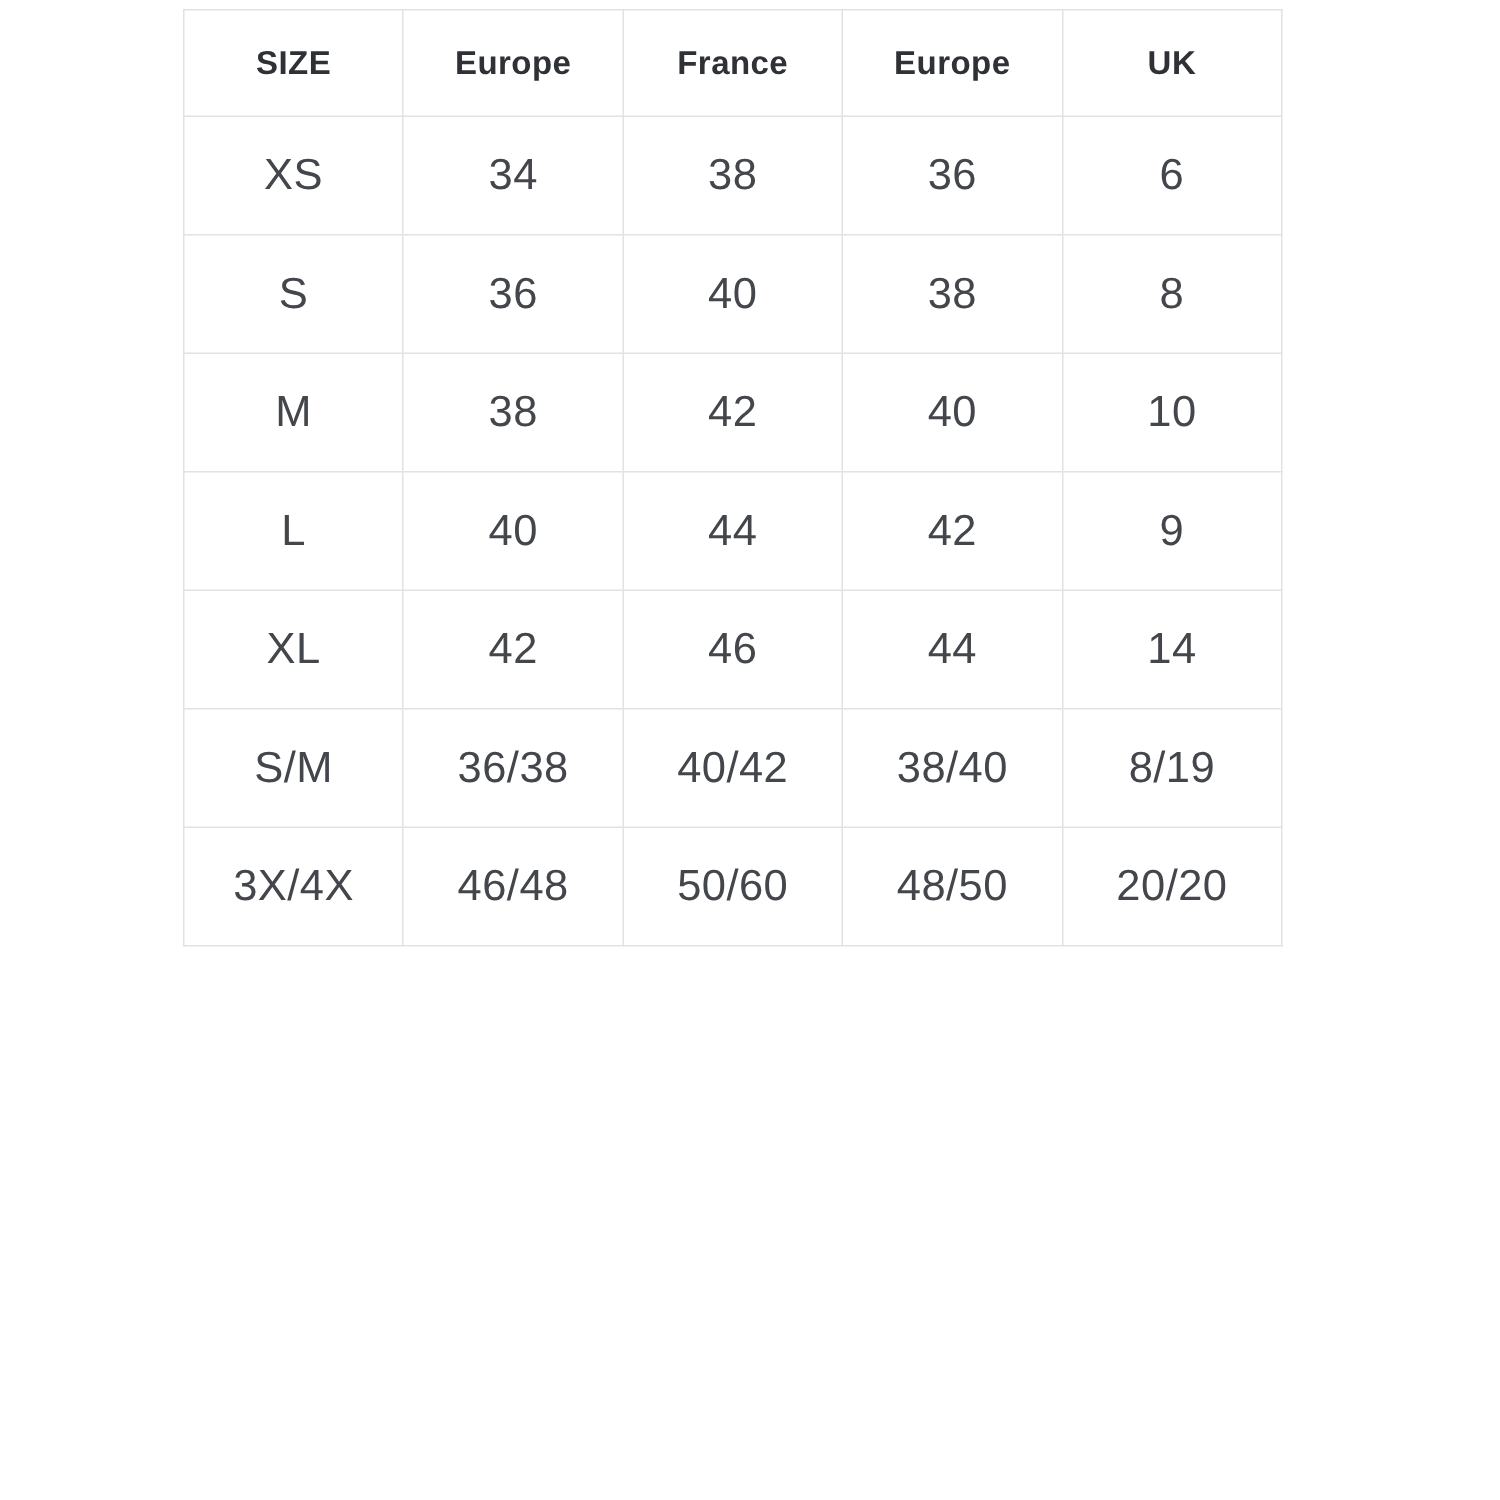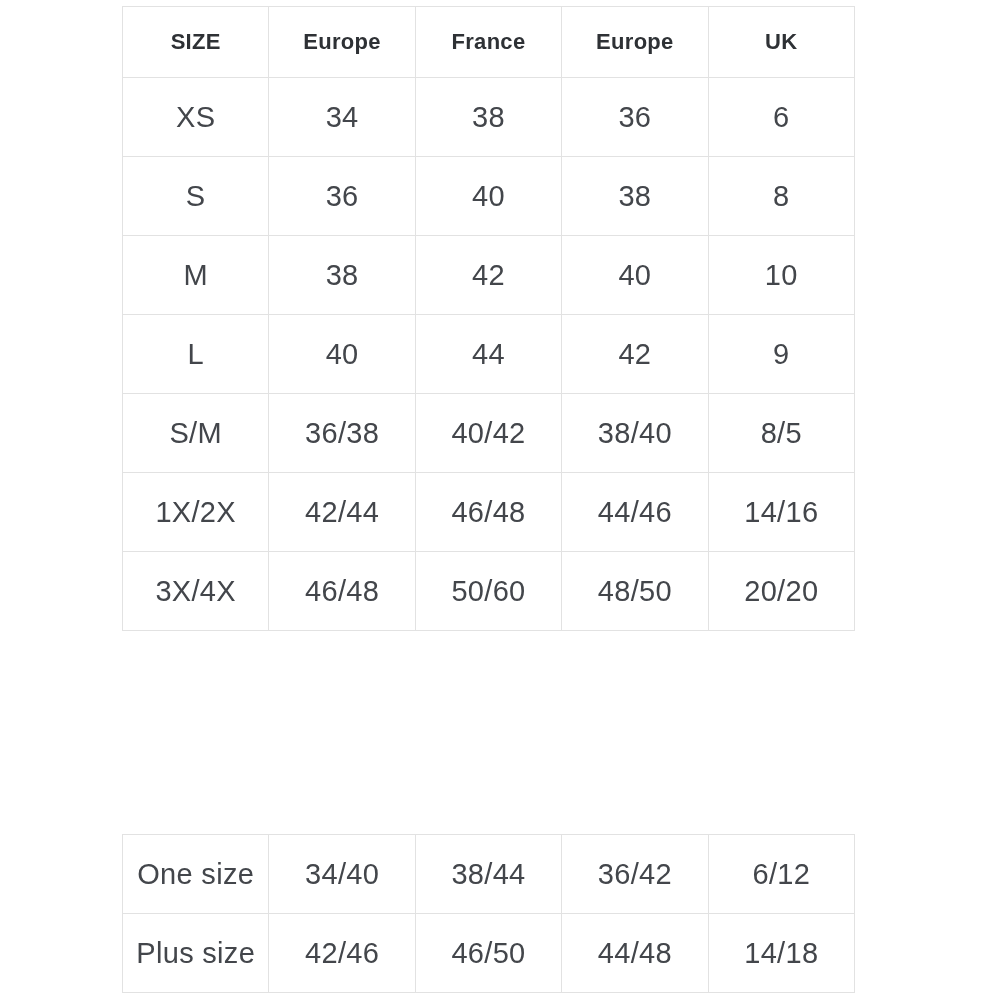"XL" tr { html: none -> <tr> <td>XL</td> <td>42</td> <td>46</td> <td>44</td> <td>14</td> </tr> }
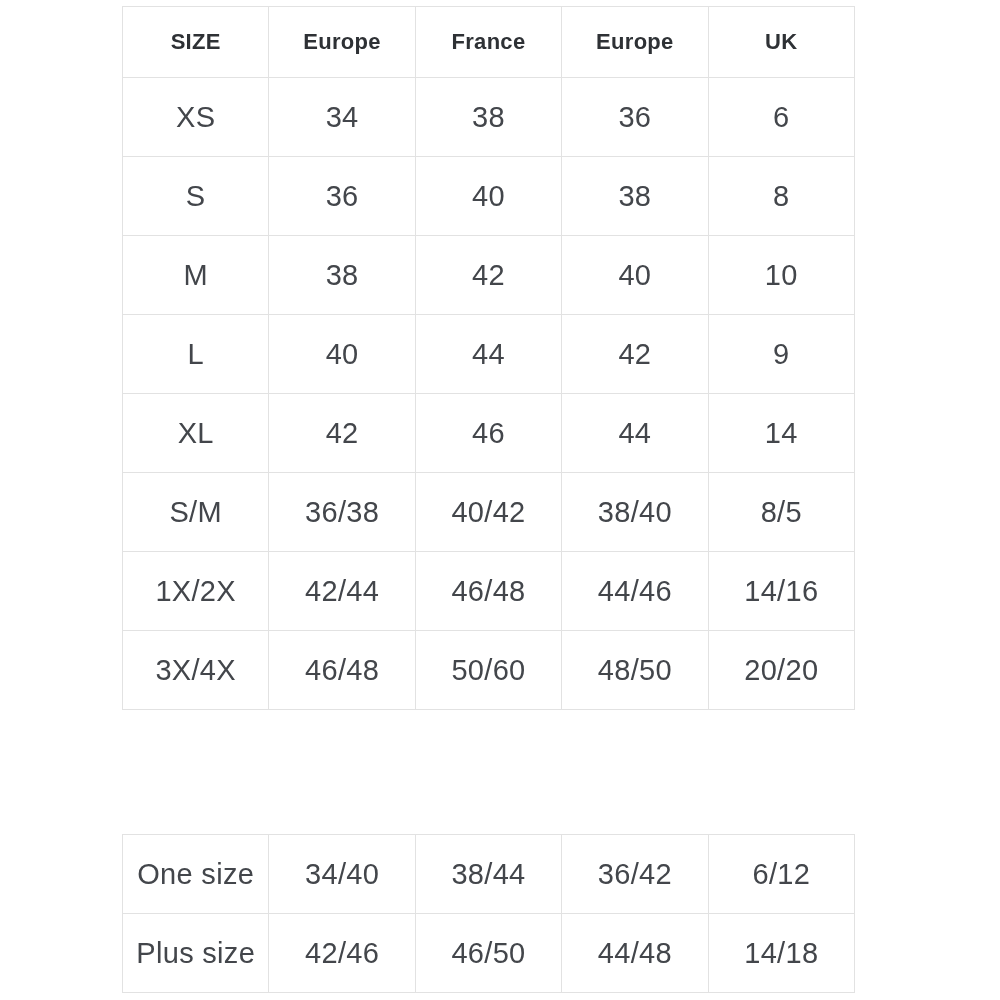"8/5" td { text: 8/5 -> 8/19 }
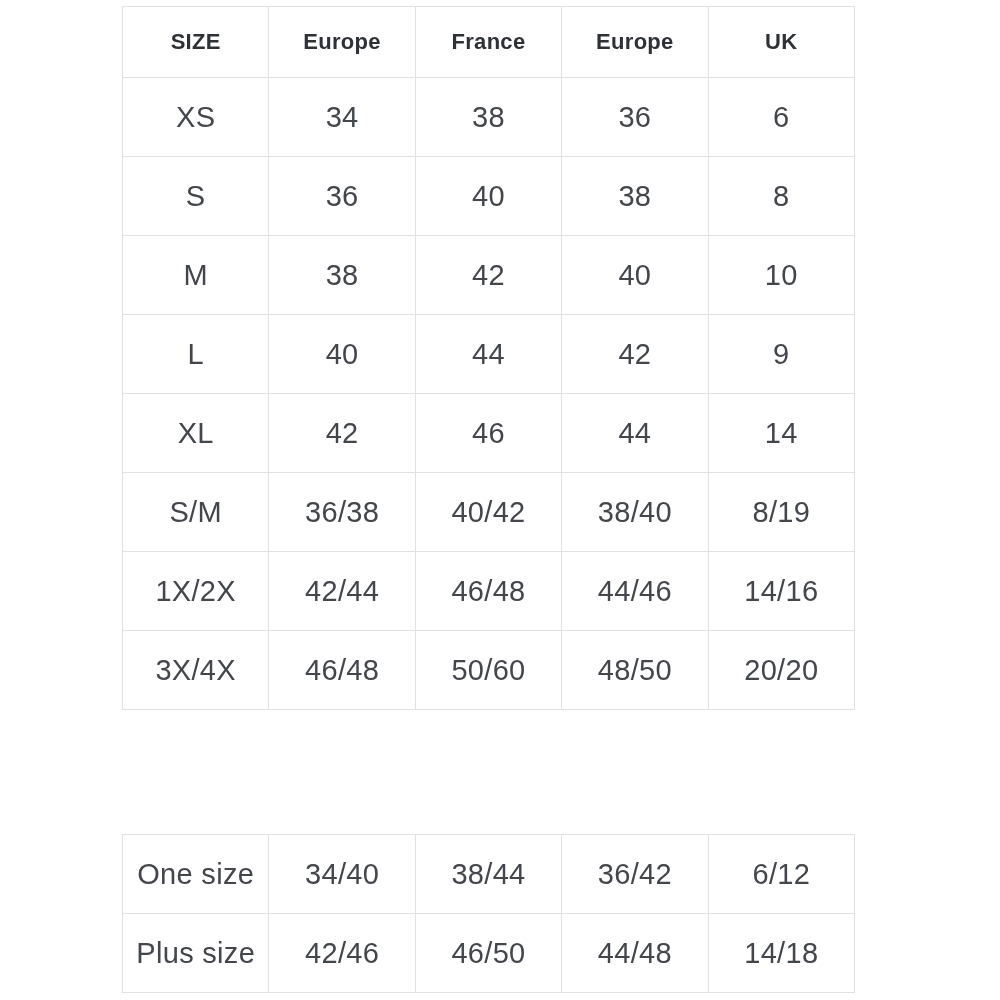"1X/2X" tr { html: <tr> <td>1X/2X</td> <td>42/44</td> <td>46/48</td> <td>44/46</td> <td>14/16</td> </tr> -> none }
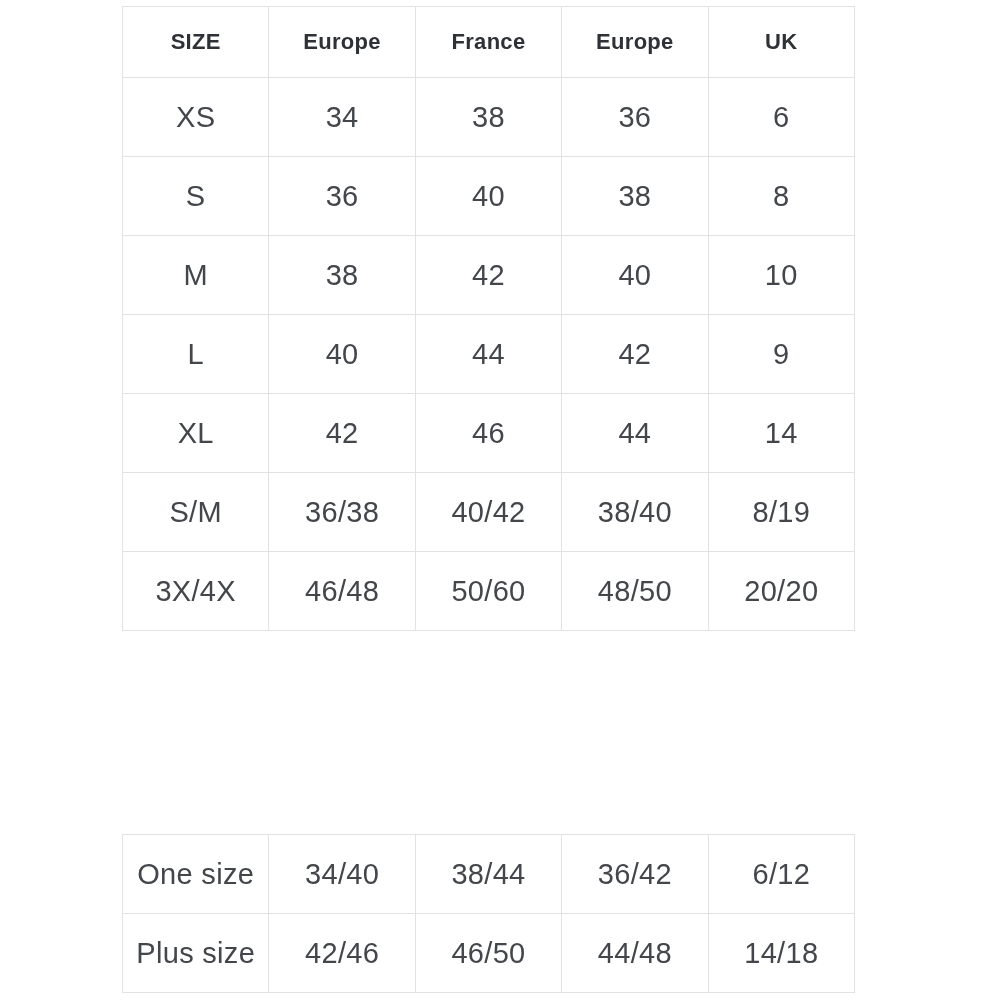"One size" table.size-table { html: <table> <tbody> <tr> <td>One size</td> <td>34/40</td> <td>38/44</td> <td>36/42</td> <td>6/12</td> </tr> <tr> <td>Plus size</td> <td>42/46</td> <td>46/50</td> <td>44/48</td> <td>14/18</td> </tr> </tbody> </table> -> none }
